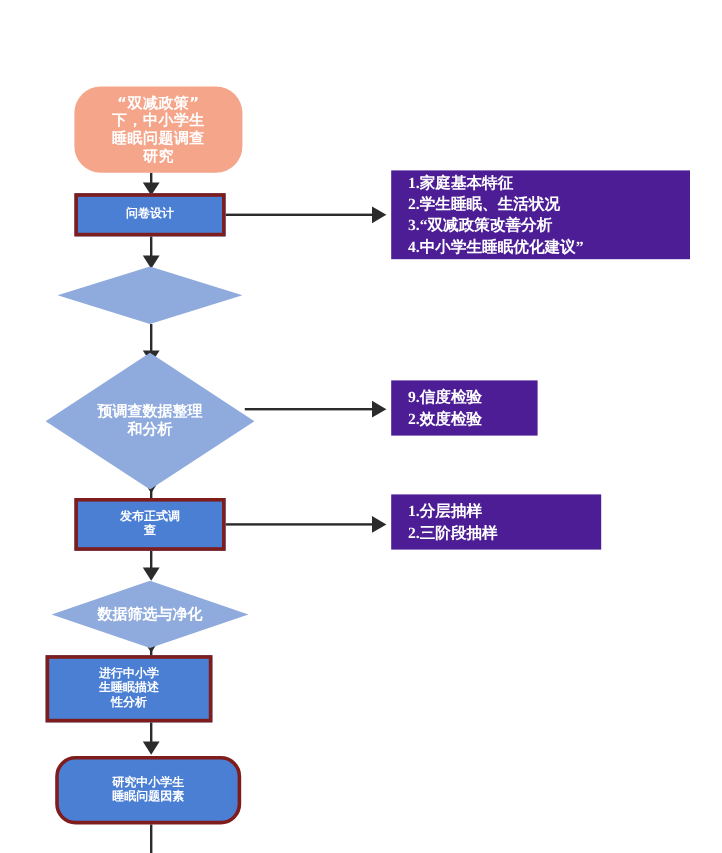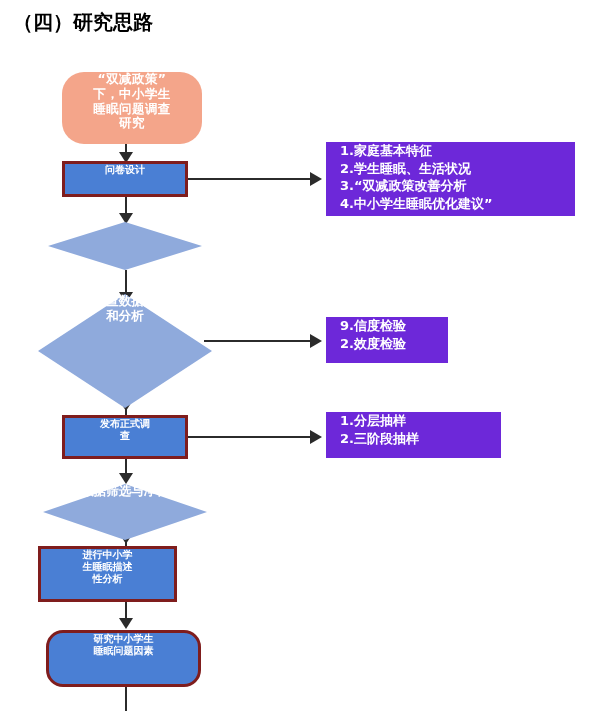"（四）研究思路" div.title { html: <div>（四）研究思路</div> -> none }
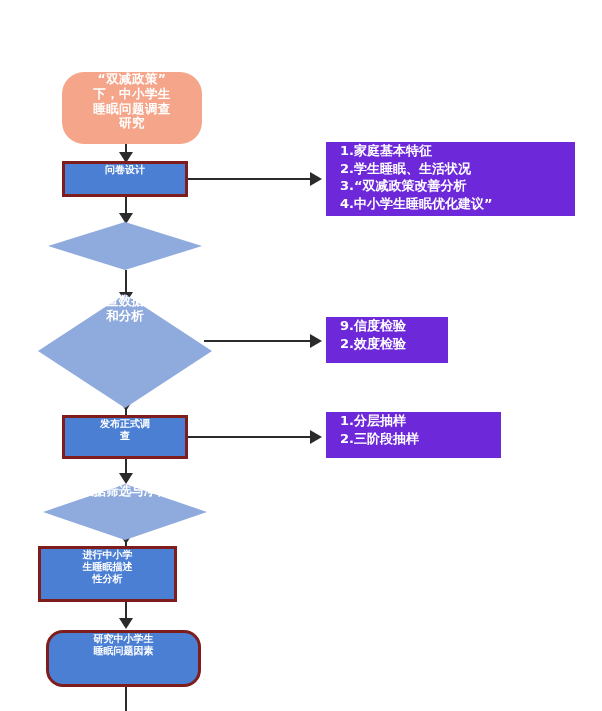"“双减政策”" .node { align-items: flex-start -> center }
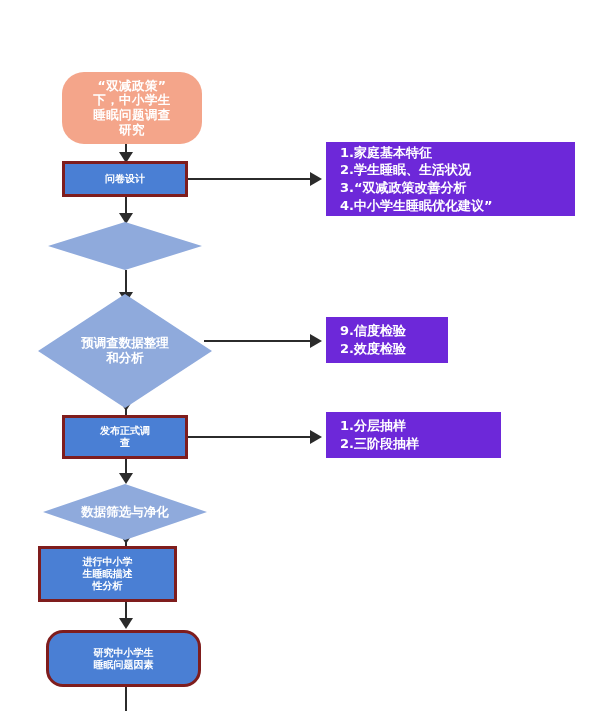"1.家庭基本特征" .node-list { background: #6d28d9 -> #4c1d95; font-family: none -> Liberation Serif, serif }
